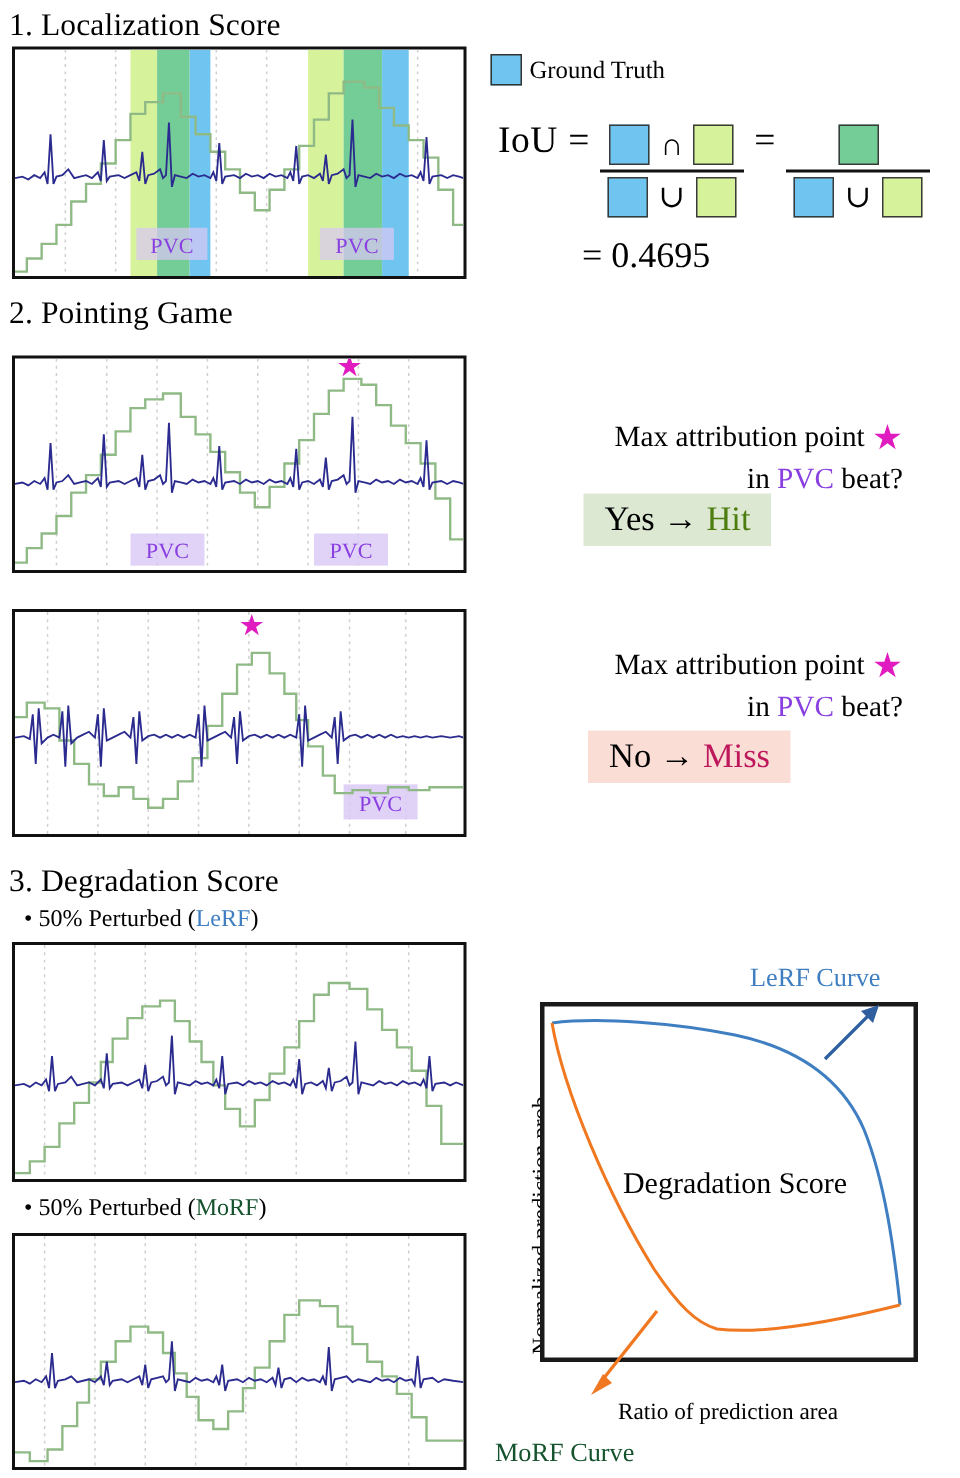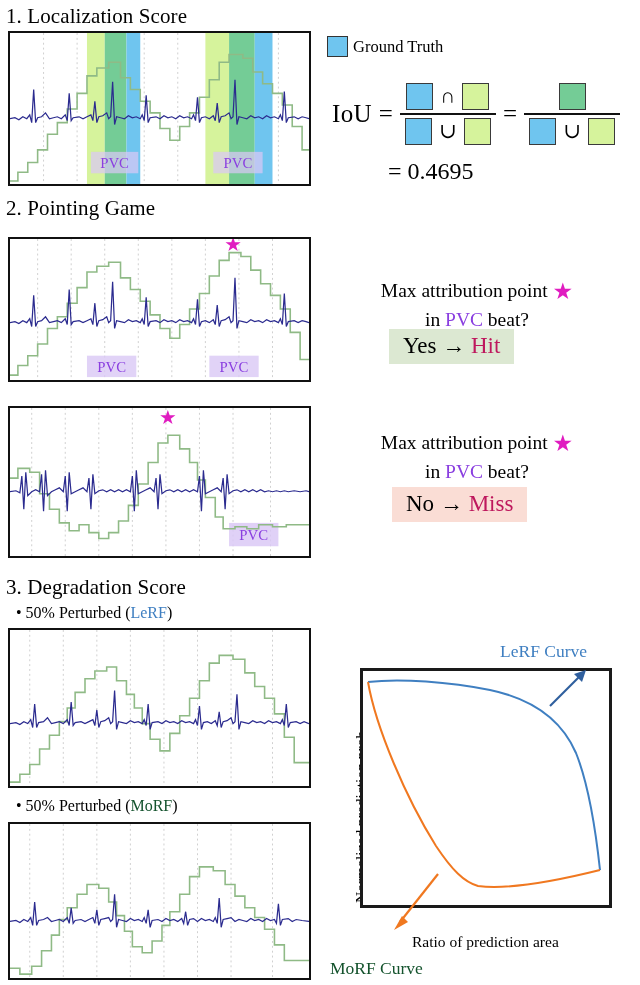"IoU" .iou-wrap { align-items: center -> flex-start }
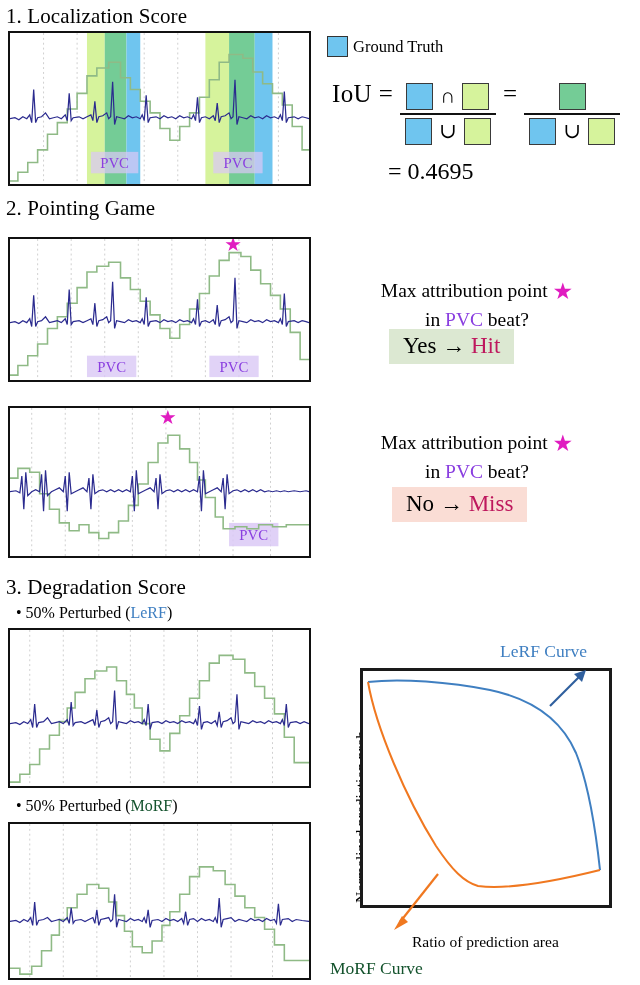"Max attribution point ★" .pg-text { text-align: center -> right }
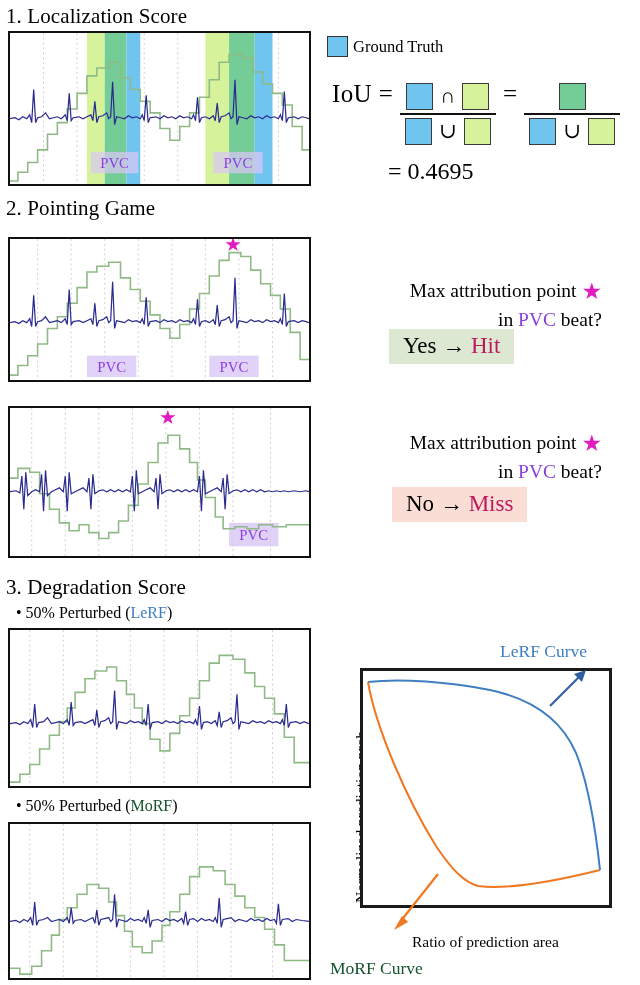"Hit" .hit-word { color: #be185d -> #4d7c0f }
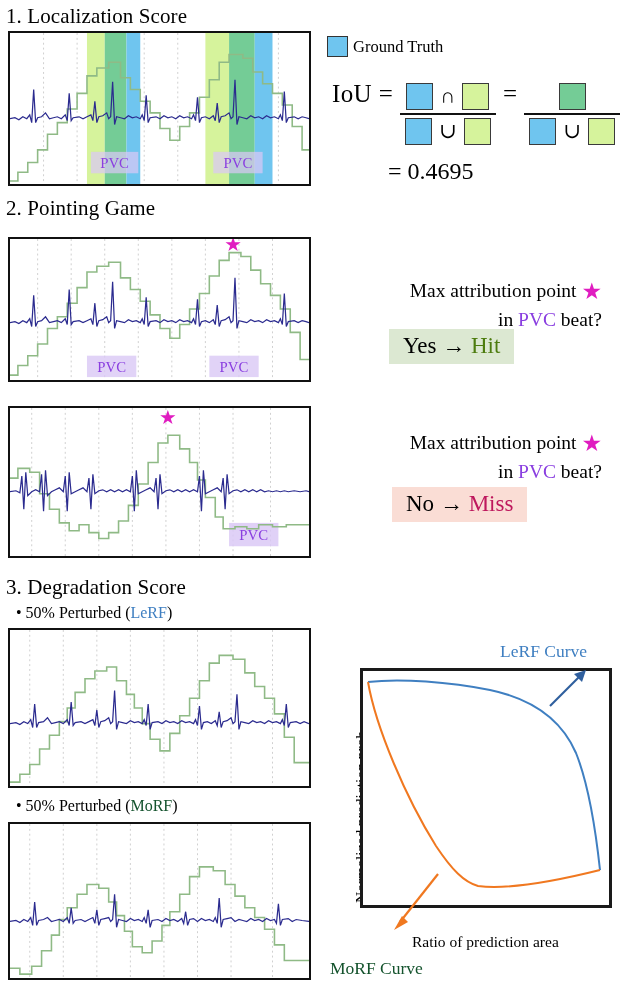"Degradation Score" div.dtitle { html: none -> <div>Degradation Score</div> }
